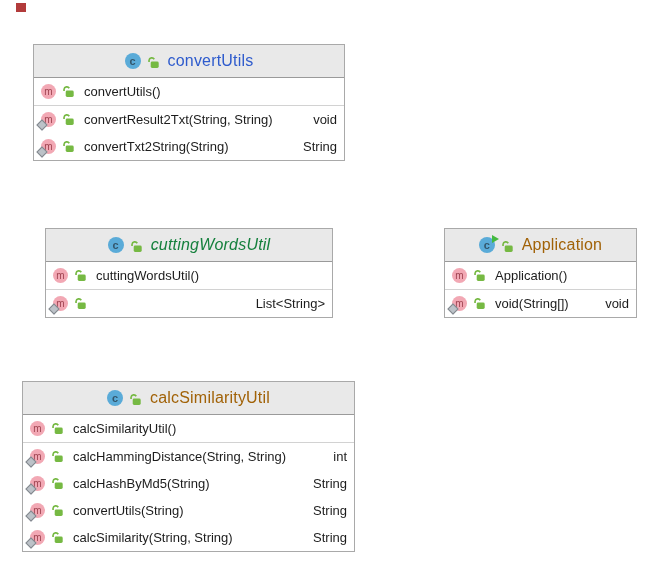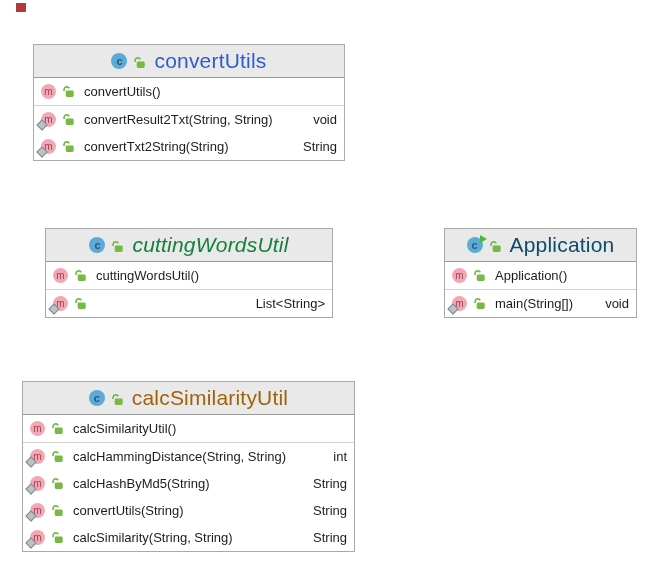"convertUtils" .title { font-size: 21px -> 16px }
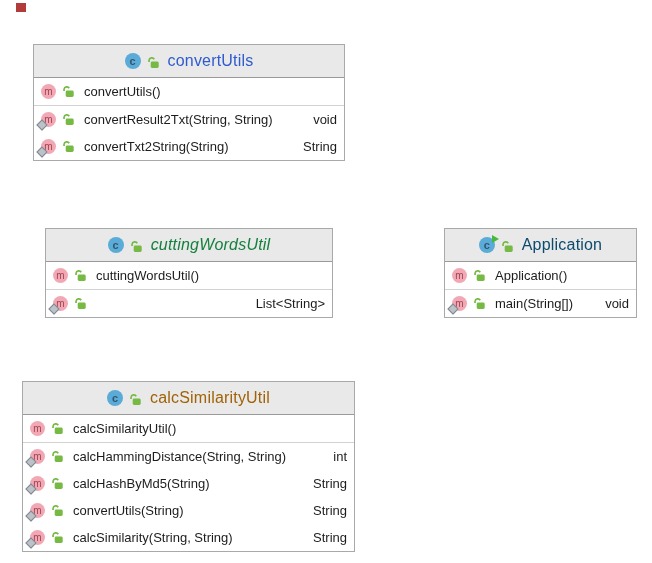"Application" span.title { color: #0c4a6e -> #a16207 }
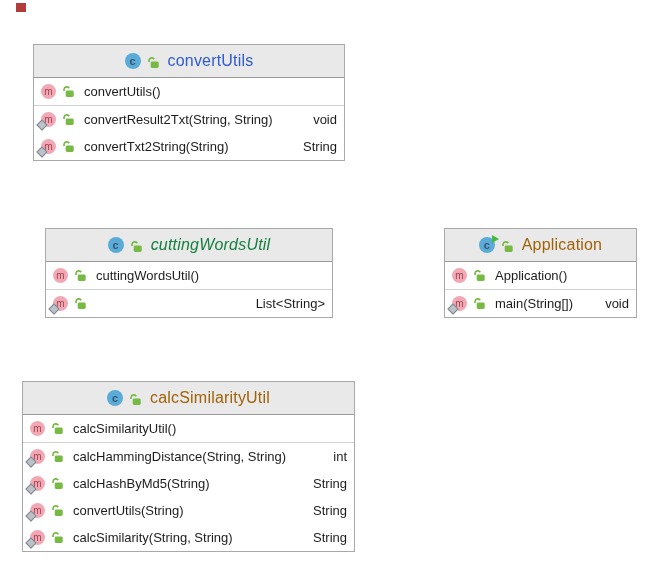"main(String[])" span.mname { text: main -> void }
